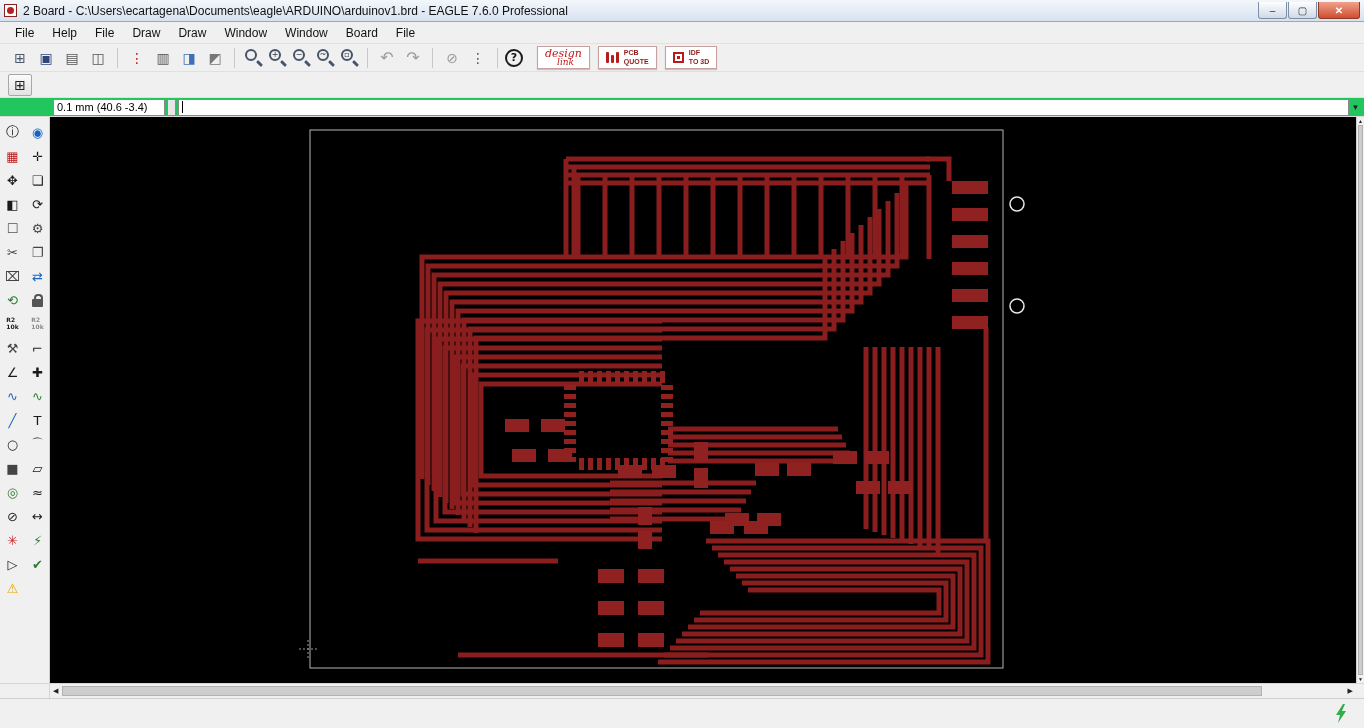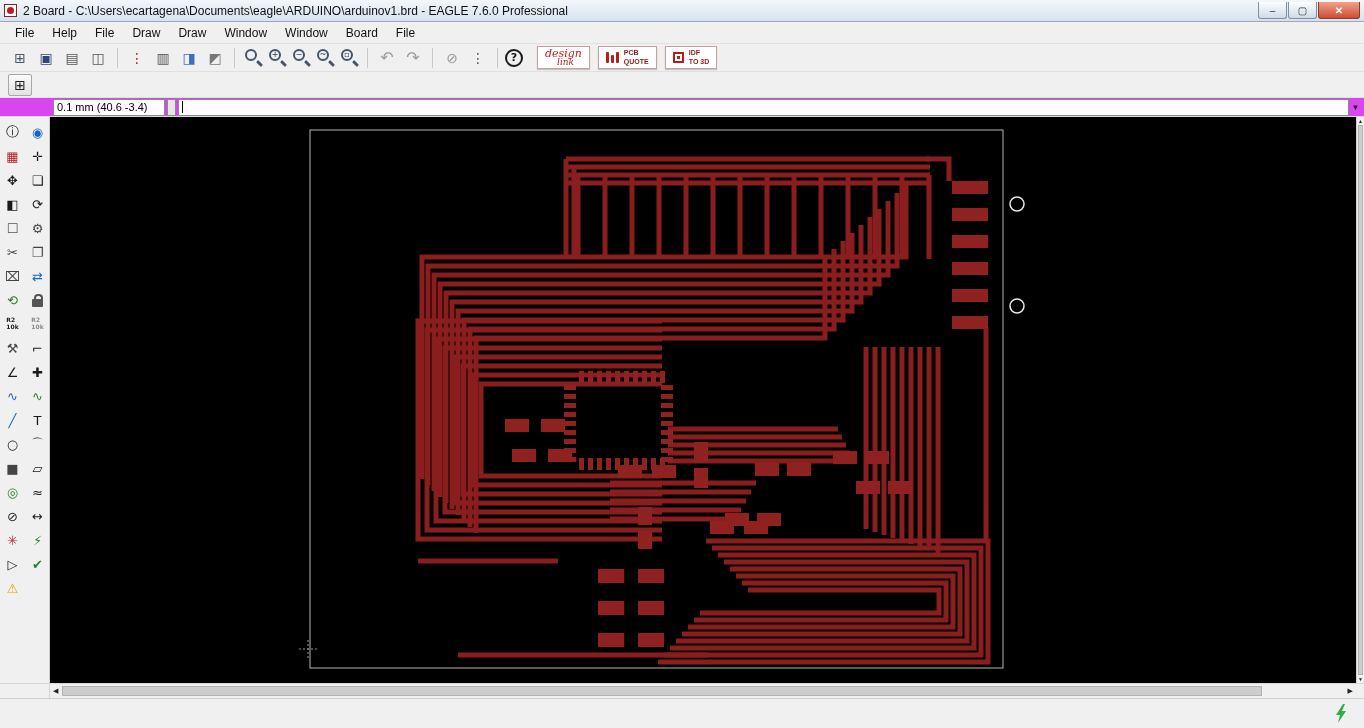"0.1 mm (40.6 -3.4)" .cmdrow { background: #d946ef -> #22c55e }
